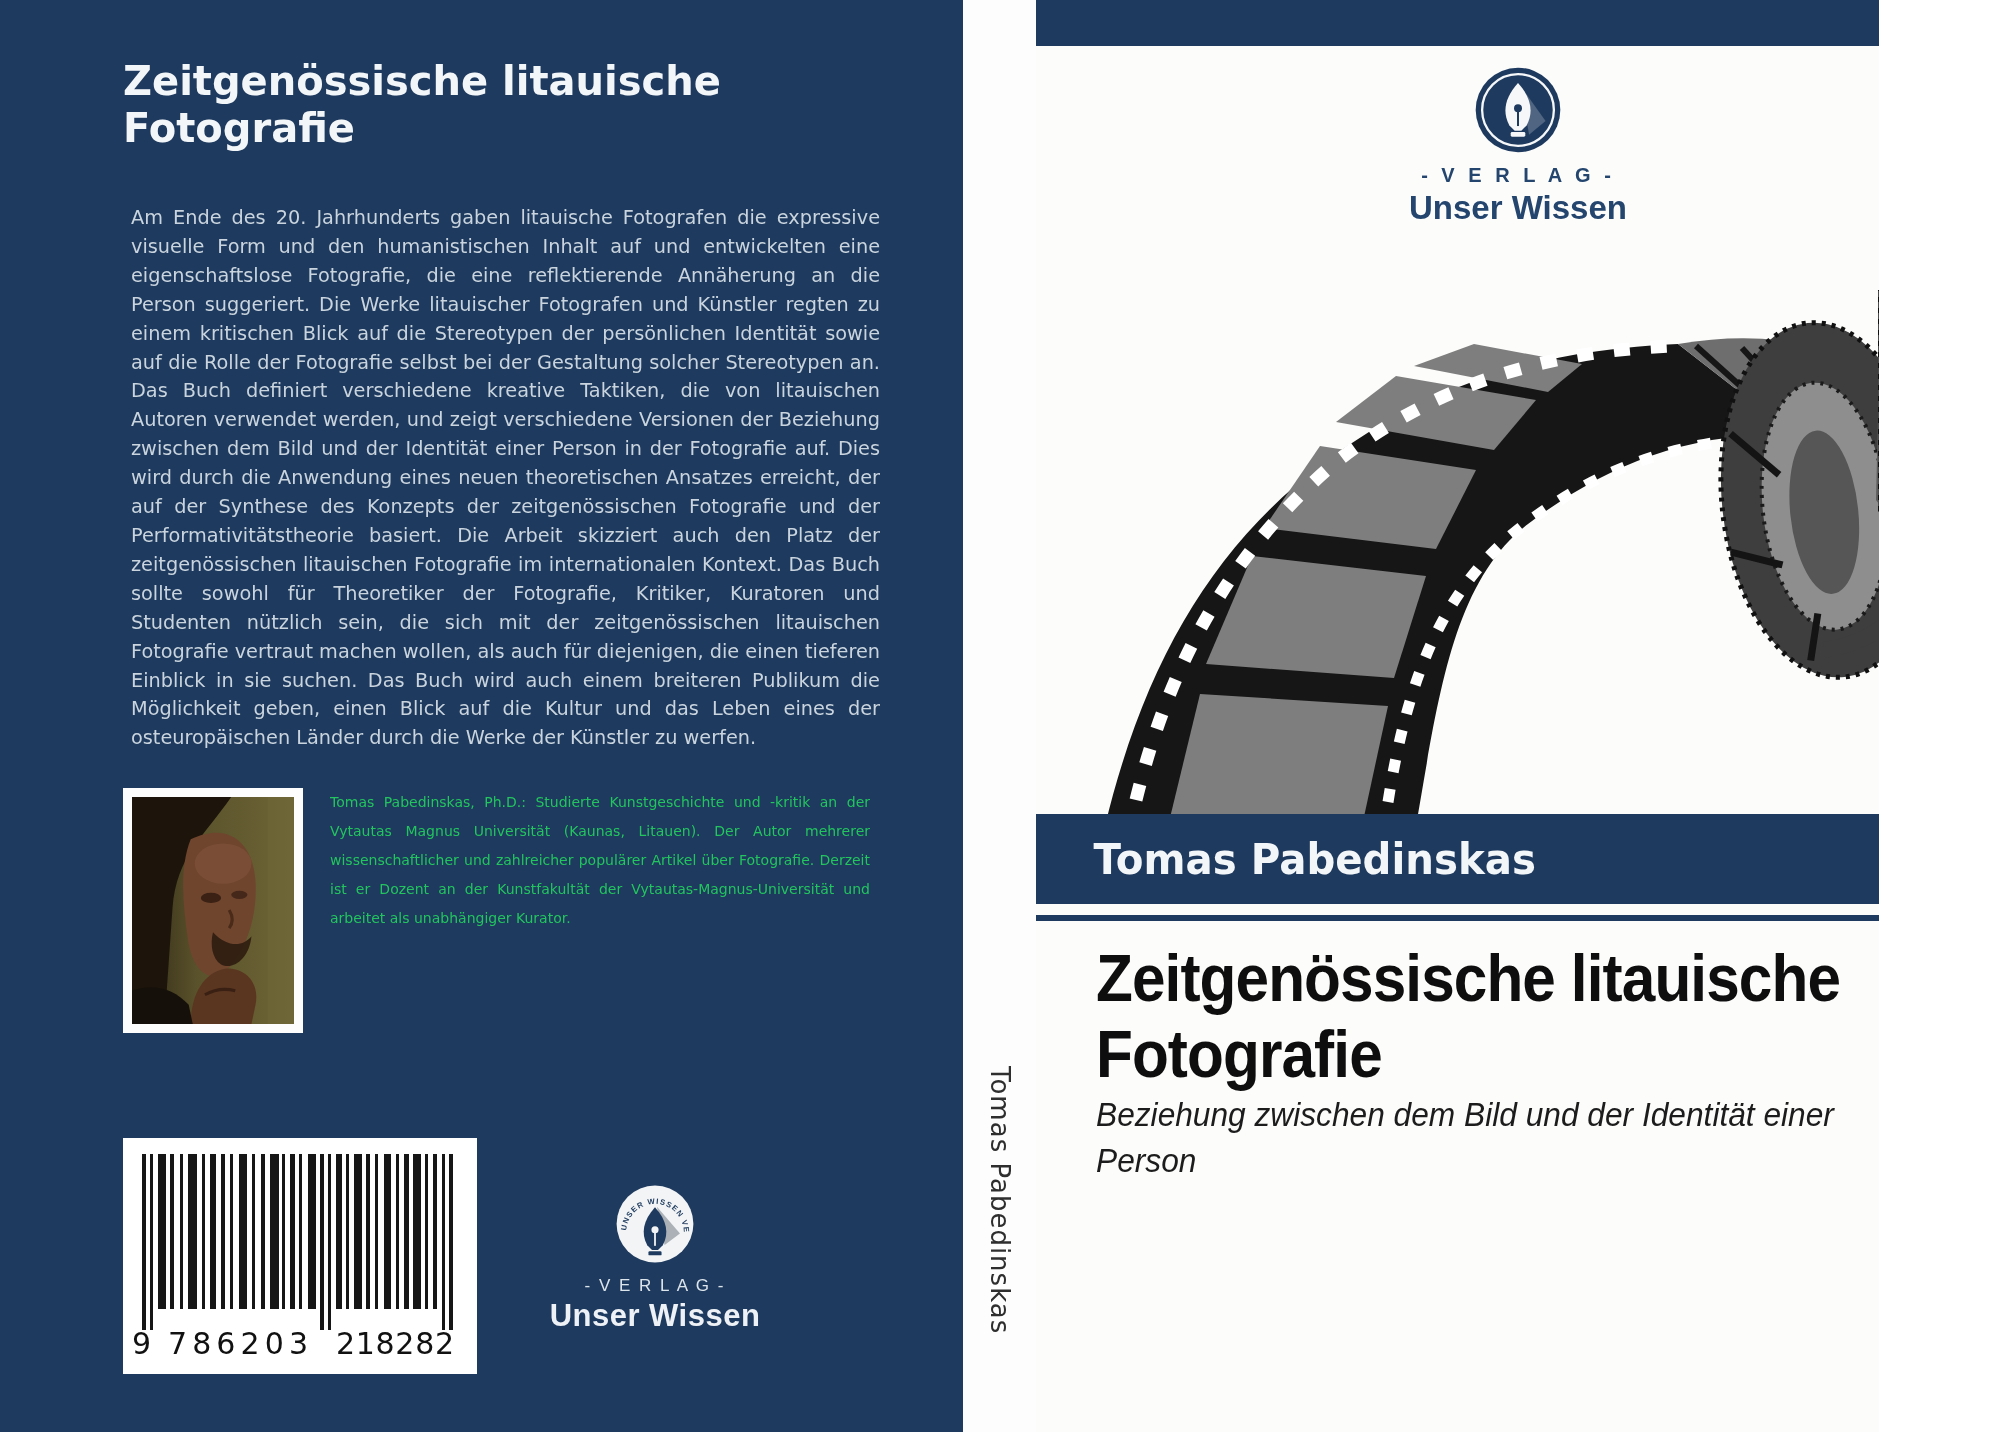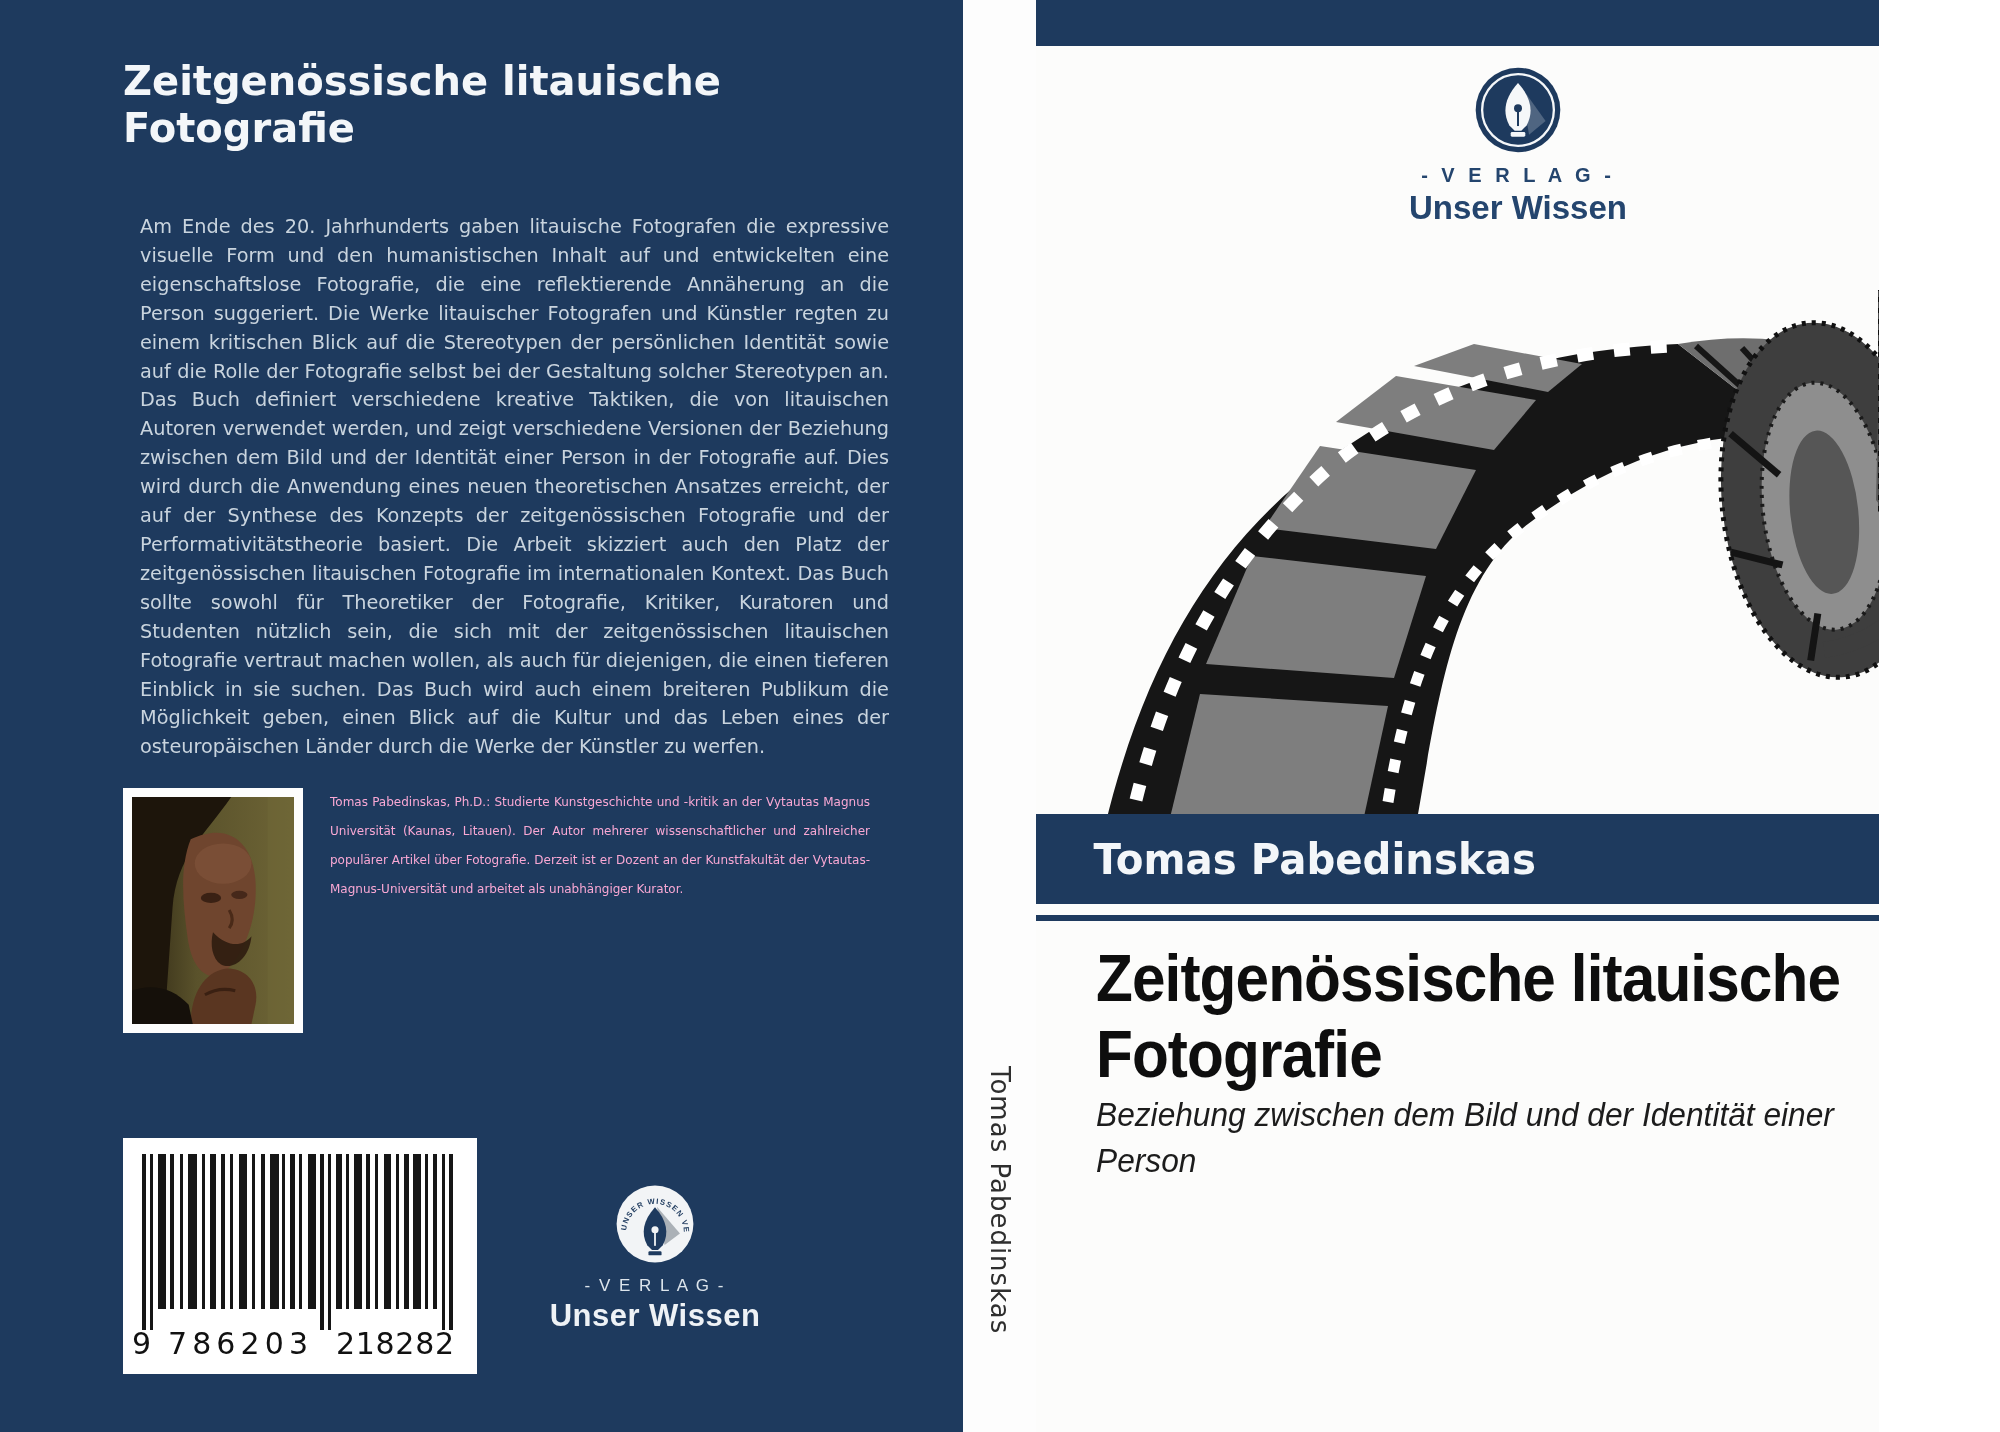"Am Ende des 20. Jahrhunderts" .back-body { margin: 17px -> 8px }
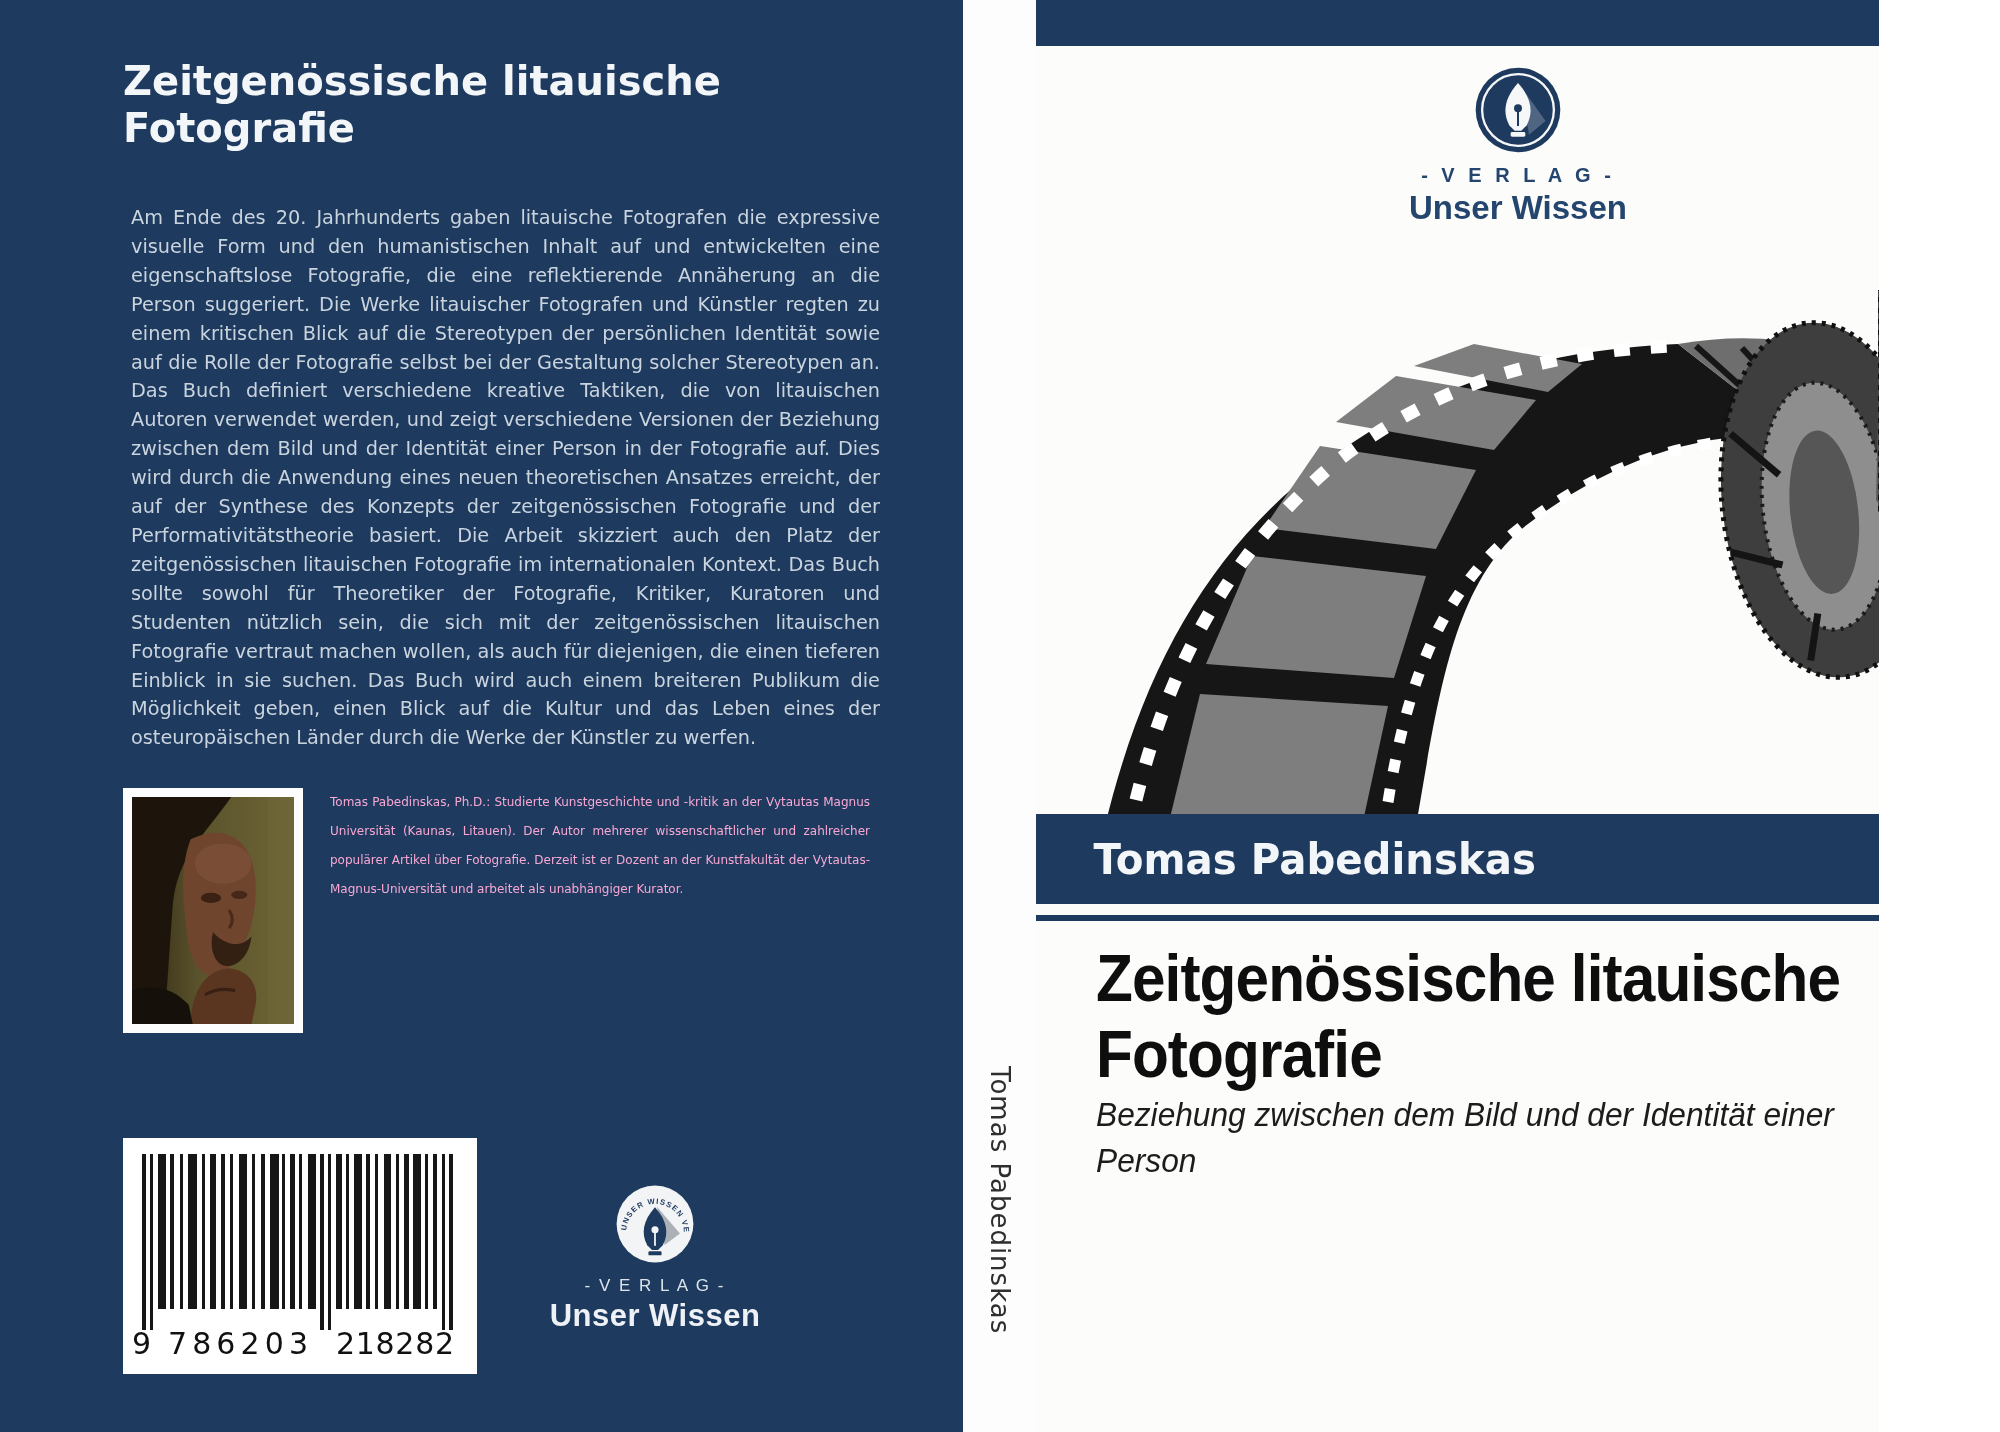"Tomas Pabedinskas, Ph.D.: Studierte" .bio { color: #f9a8d4 -> #22c55e; font-size: 12px -> 14px }
